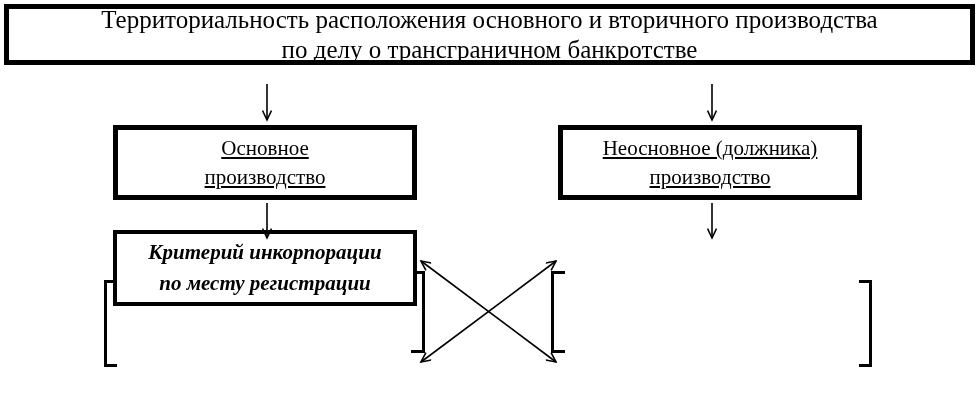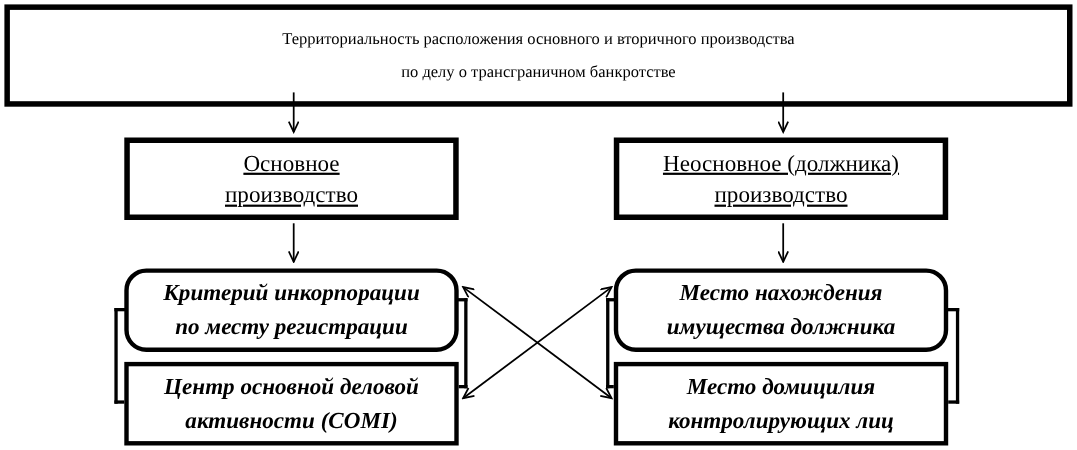"Территориальность расположения основного" .title-box { font-size: 15px -> 25px; height: 93px -> 61px }
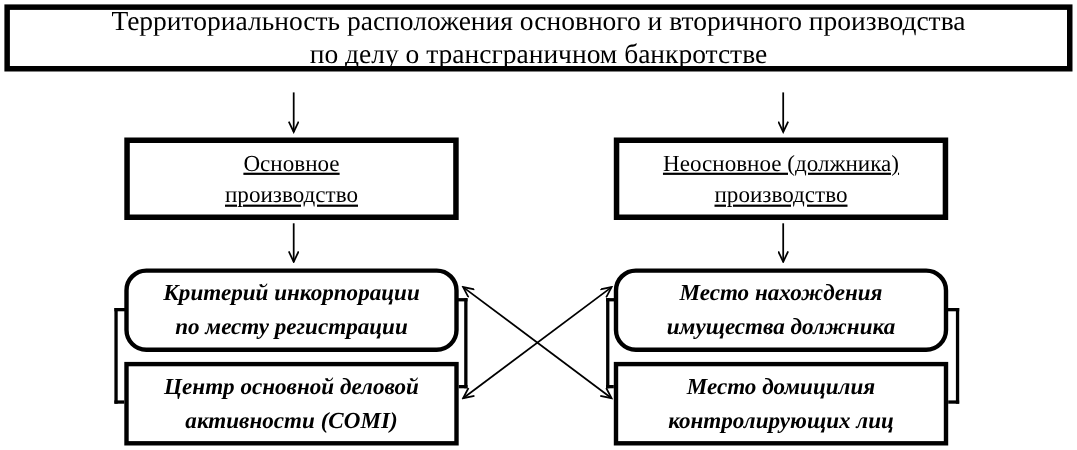"Критерий инкорпорации" .row1 { border-radius: 20px -> none; top: 244px -> 230px }
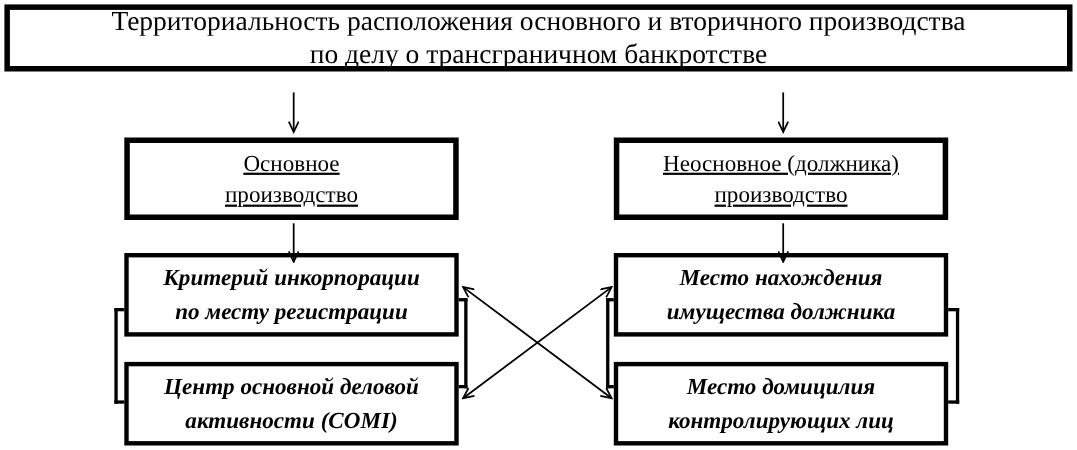"Место нахождения" div.box { html: <div>Место нахождения имущества должника</div> -> none }
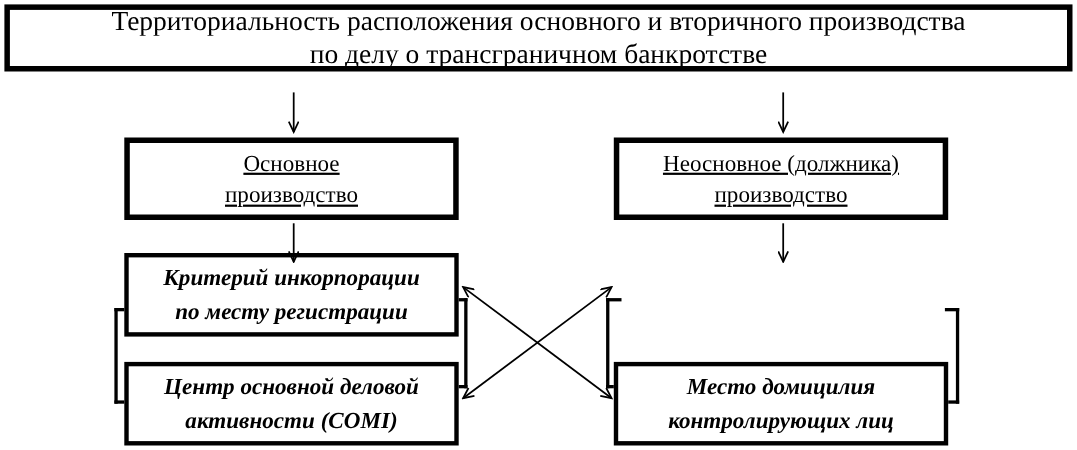"Центр основной деловой" div.box { html: <div>Центр основной деловой активности (COMI)</div> -> none }
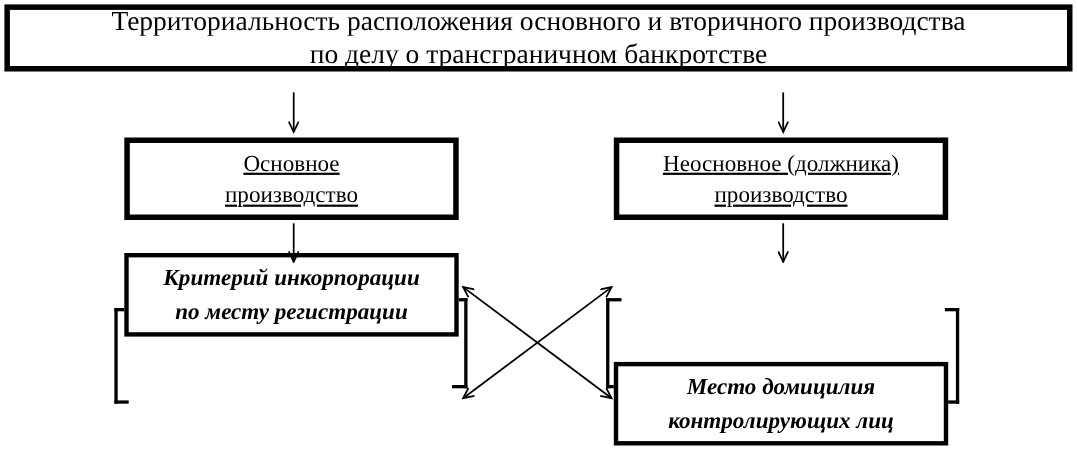"Место домицилия" div.box { html: <div>Место домицилия контролирующих лиц</div> -> none }
